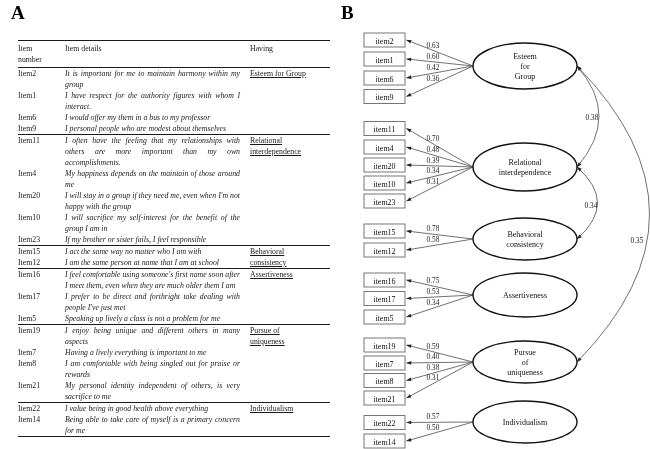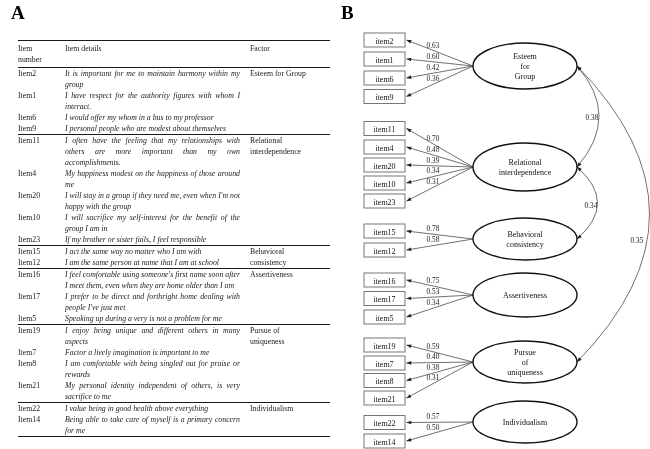"Factor" th.c-fac { text: Factor -> Having }
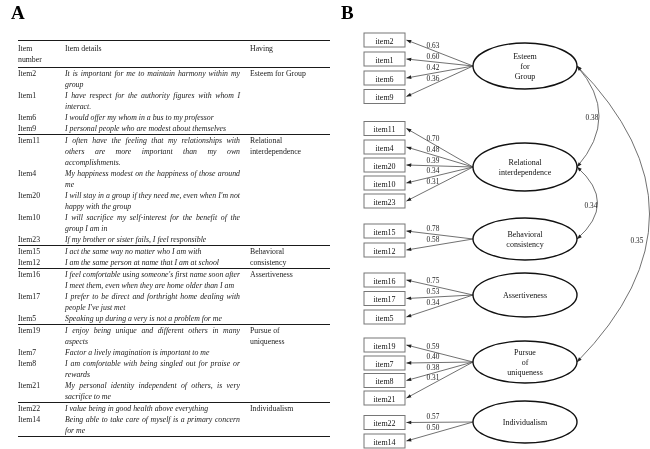"Esteem for Group" td.c-fac { text-decoration: none -> underline }
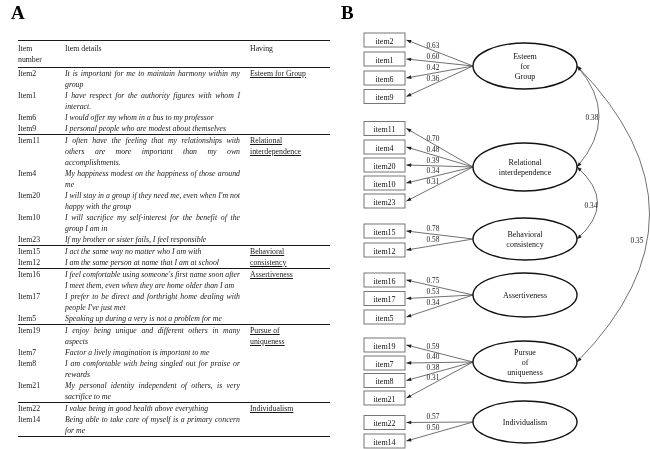"I would offer my whom" td.c-det { text: whom -> them }
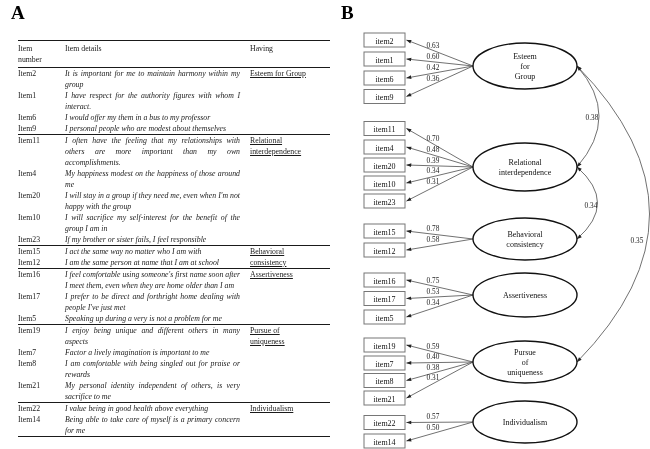"My happiness modest on the" td.c-det { text: modest on the happiness -> depends on the maintain }
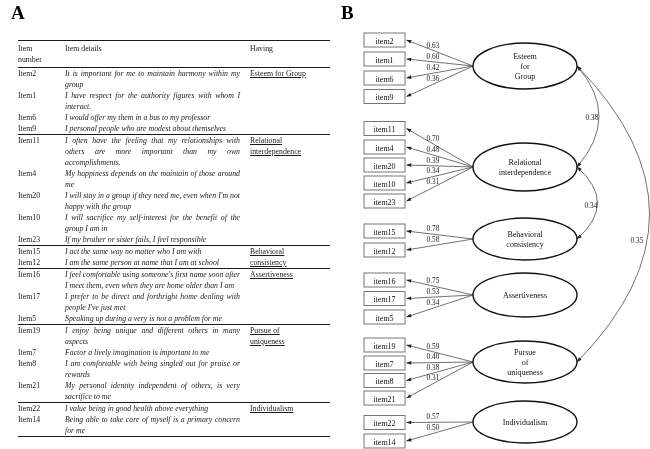"I feel comfortable using someone's" td.c-det { text: home older than -> much older them }
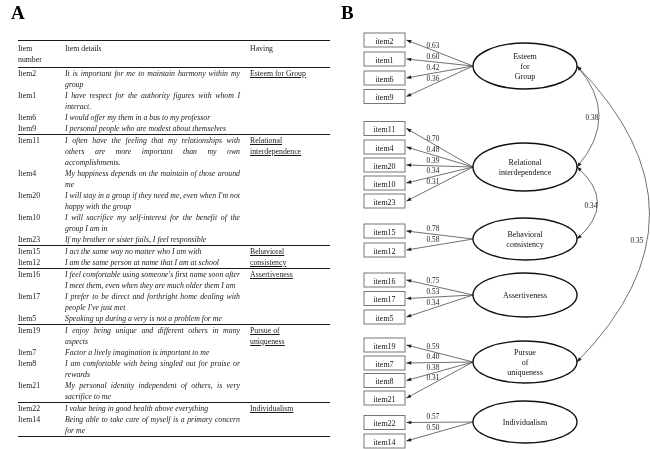"I prefer to be direct" td.c-det { text: home -> take }
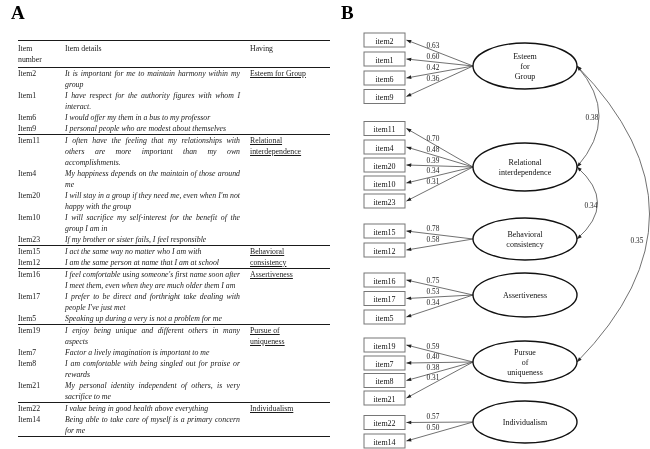"Speaking up during a very" td.c-det { text: during a very -> lively a class }
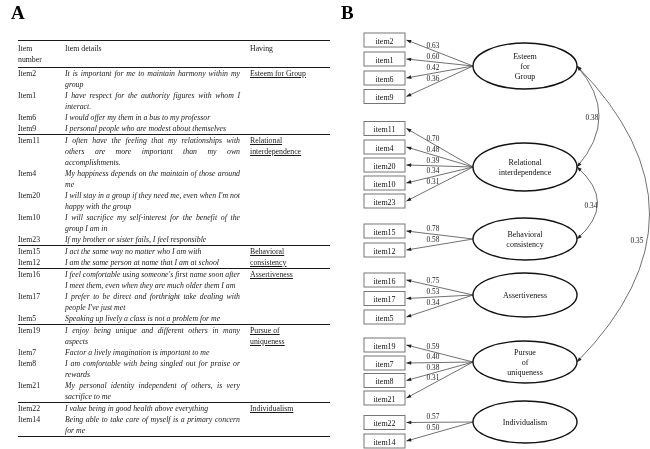"Factor a lively imagination is" td.c-det { text: Factor a lively imagination -> Having a lively everything }
